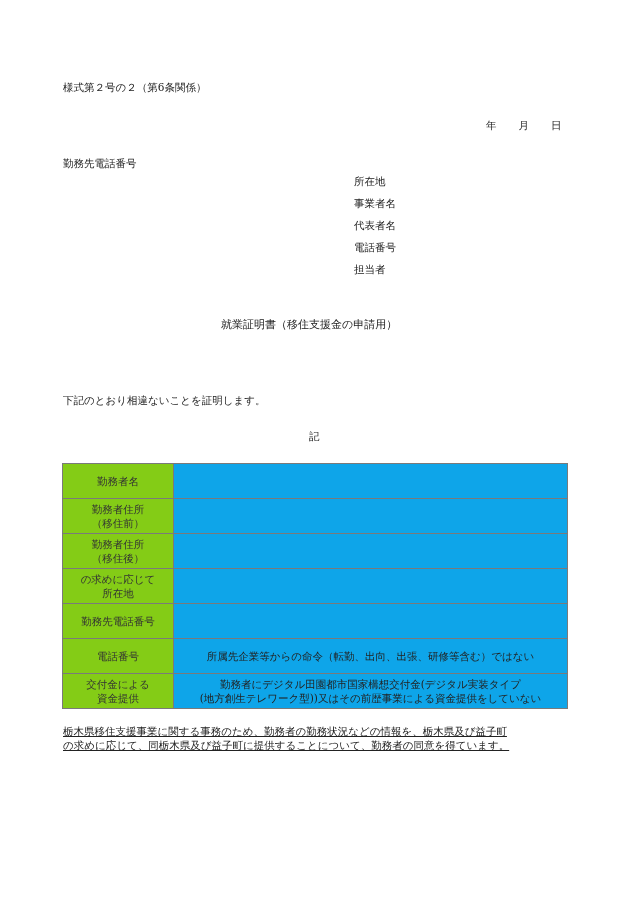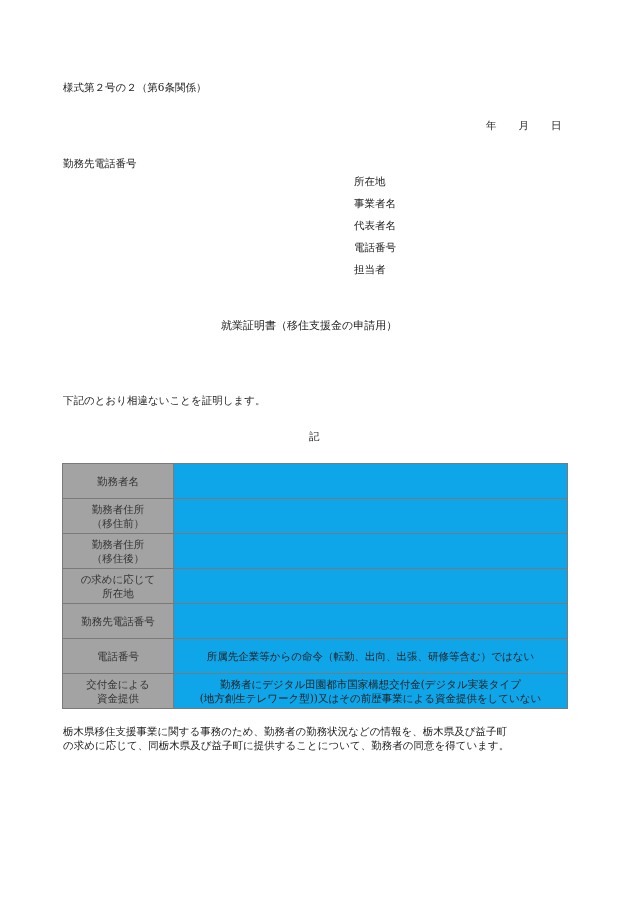"就業証明書（移住支援金の申請用）" .doc-title { font-family: Liberation Serif, serif -> none }
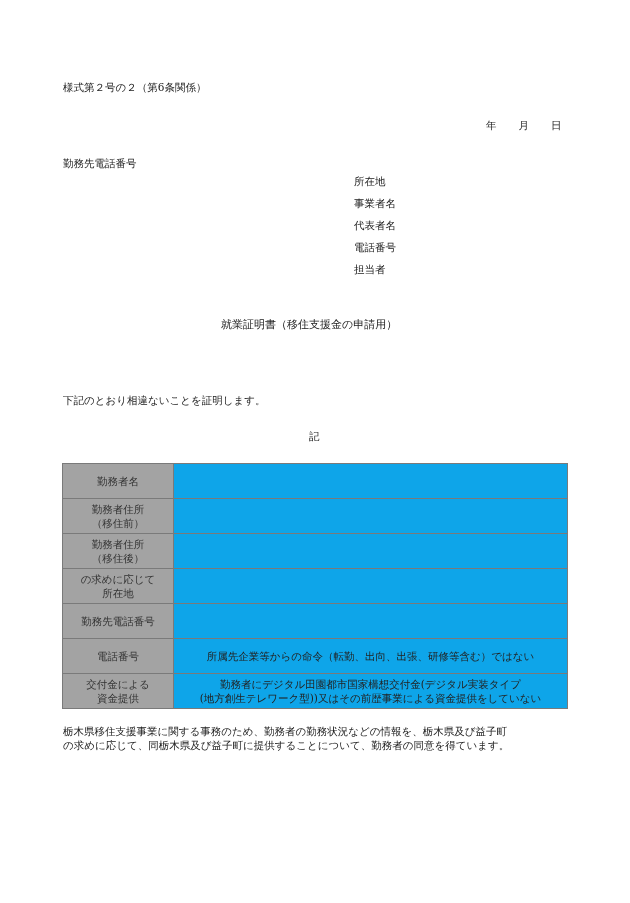"勤務者名" table.cert td.label { background: #a3a3a3 -> #84cc16 }
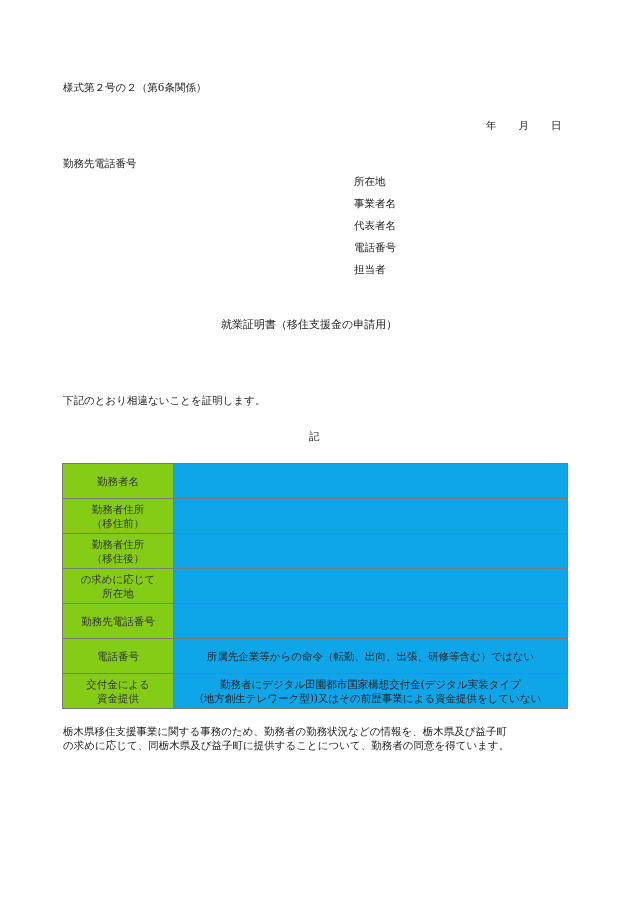"栃木県移住支援事業に関する事務のため、勤務者の勤務状況などの情報を、栃木県及び益" .consent div { text-decoration: none -> underline }
